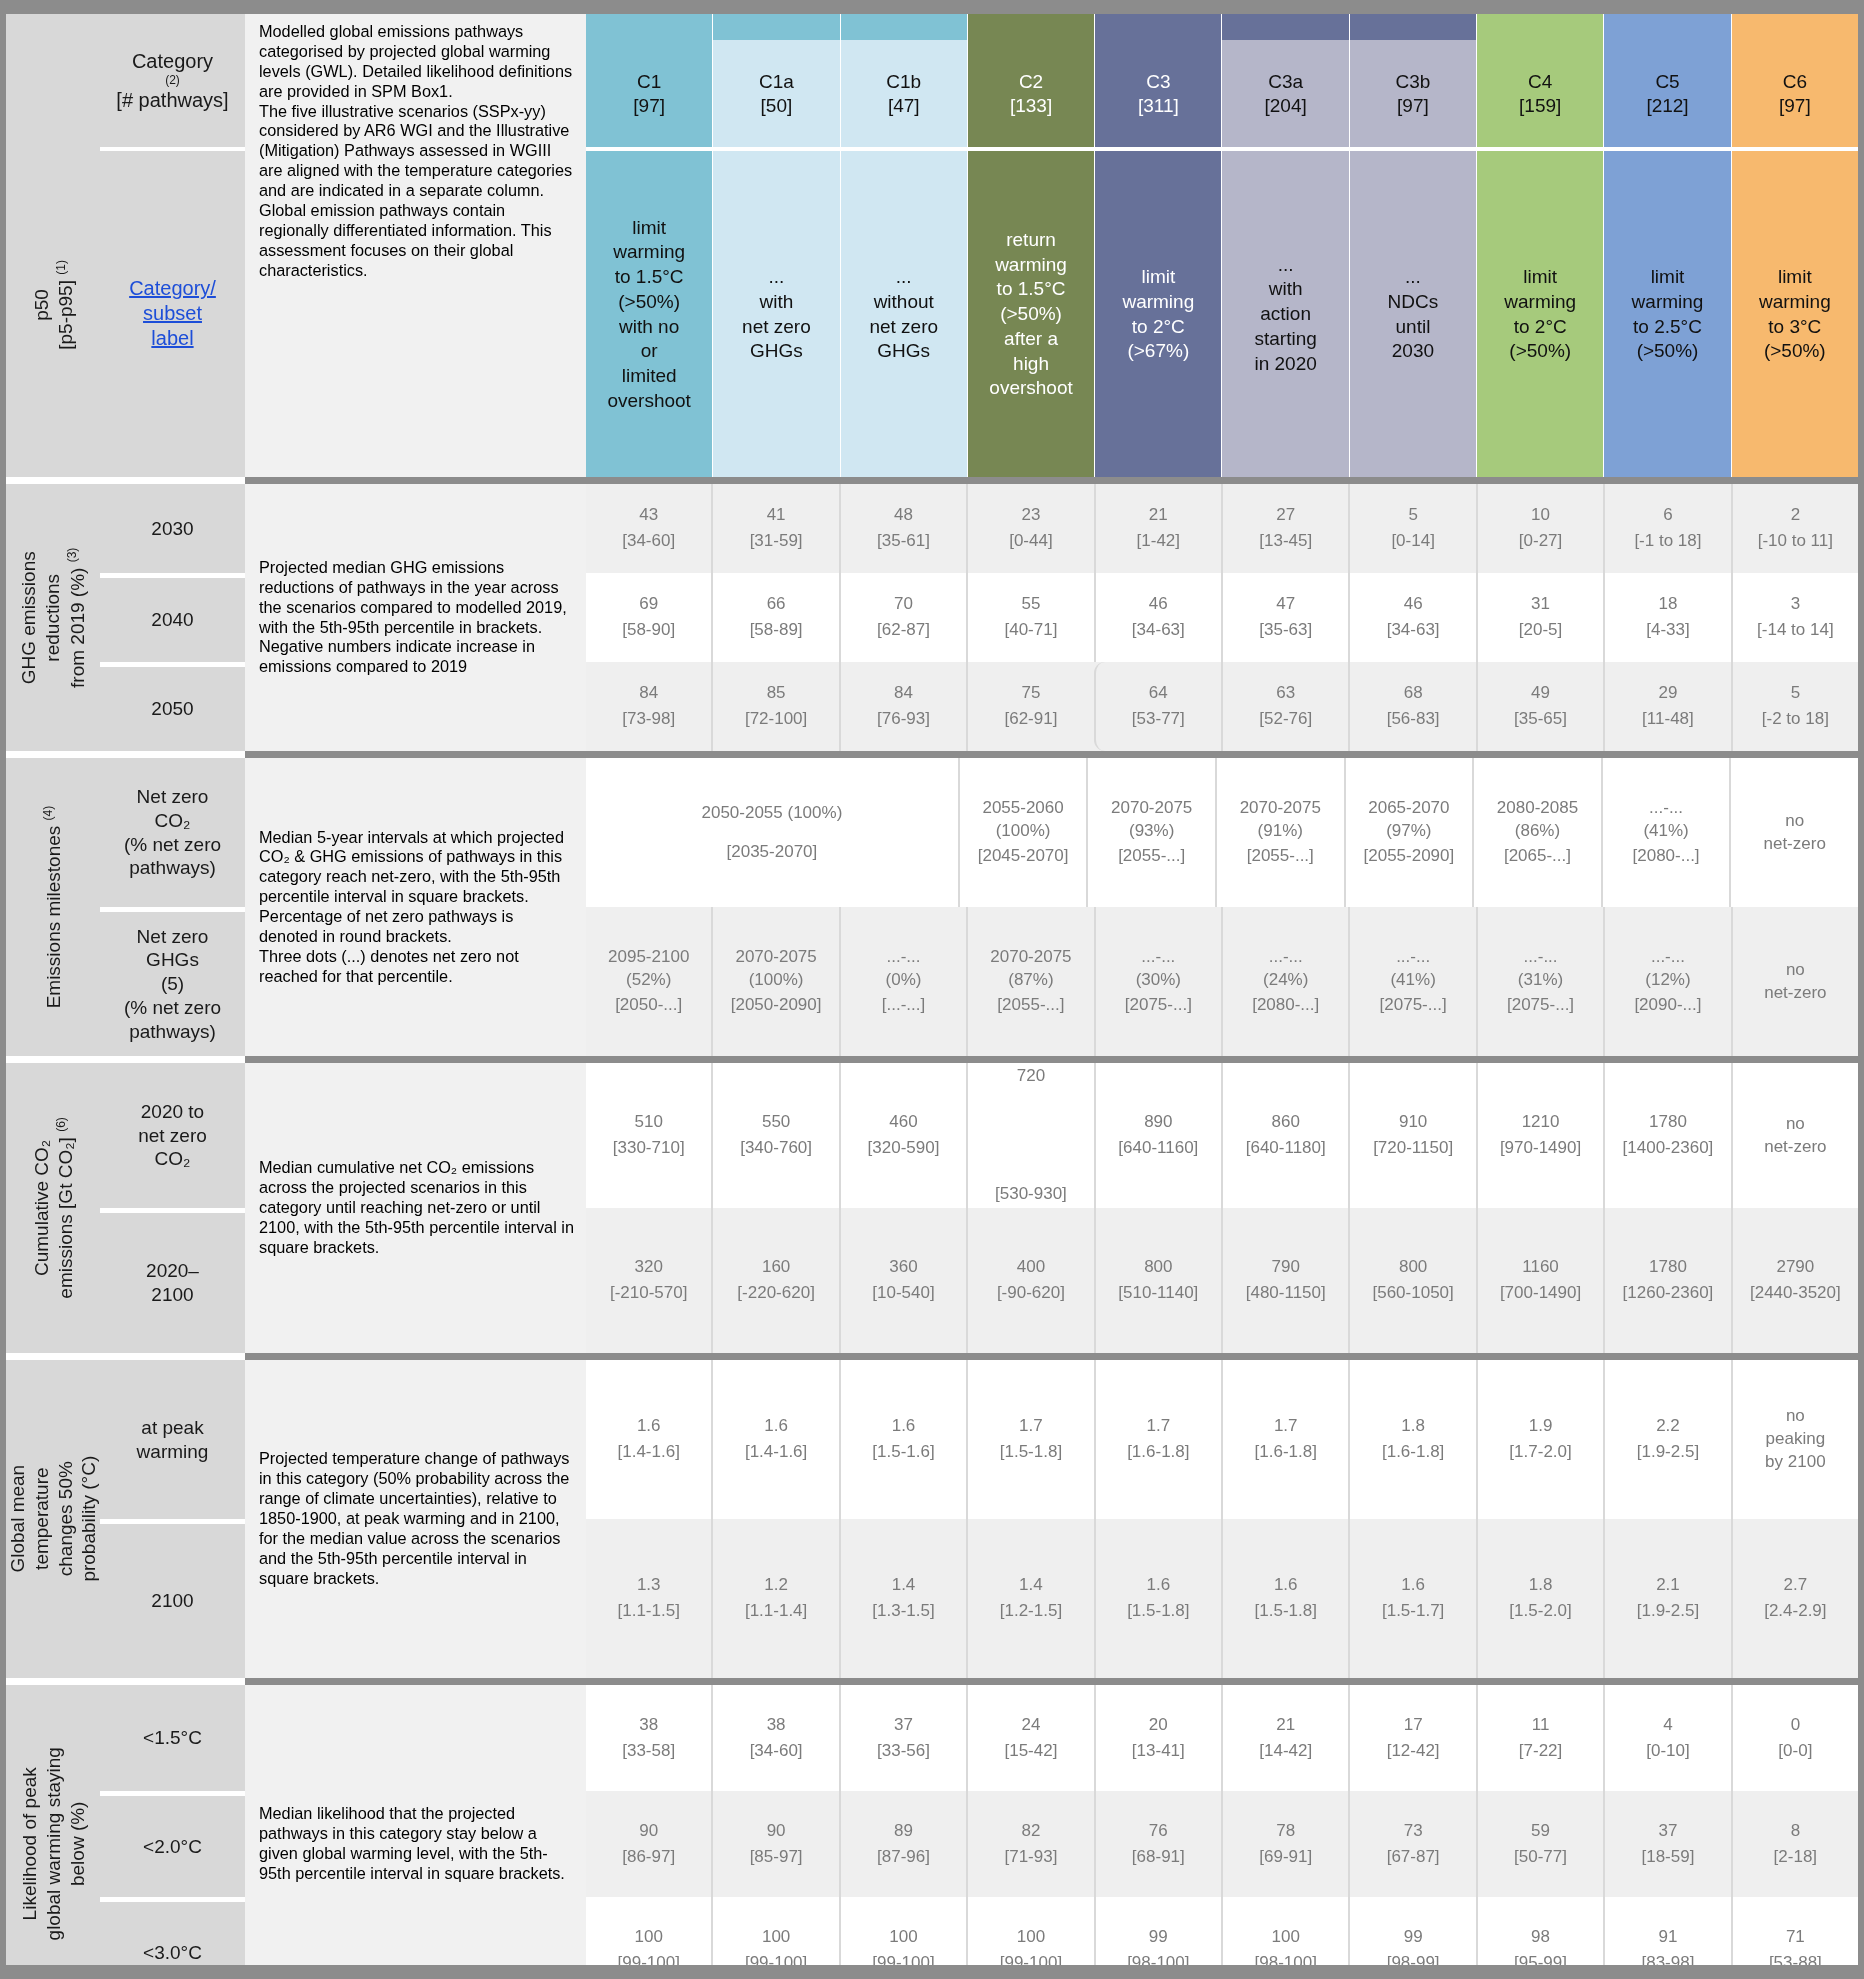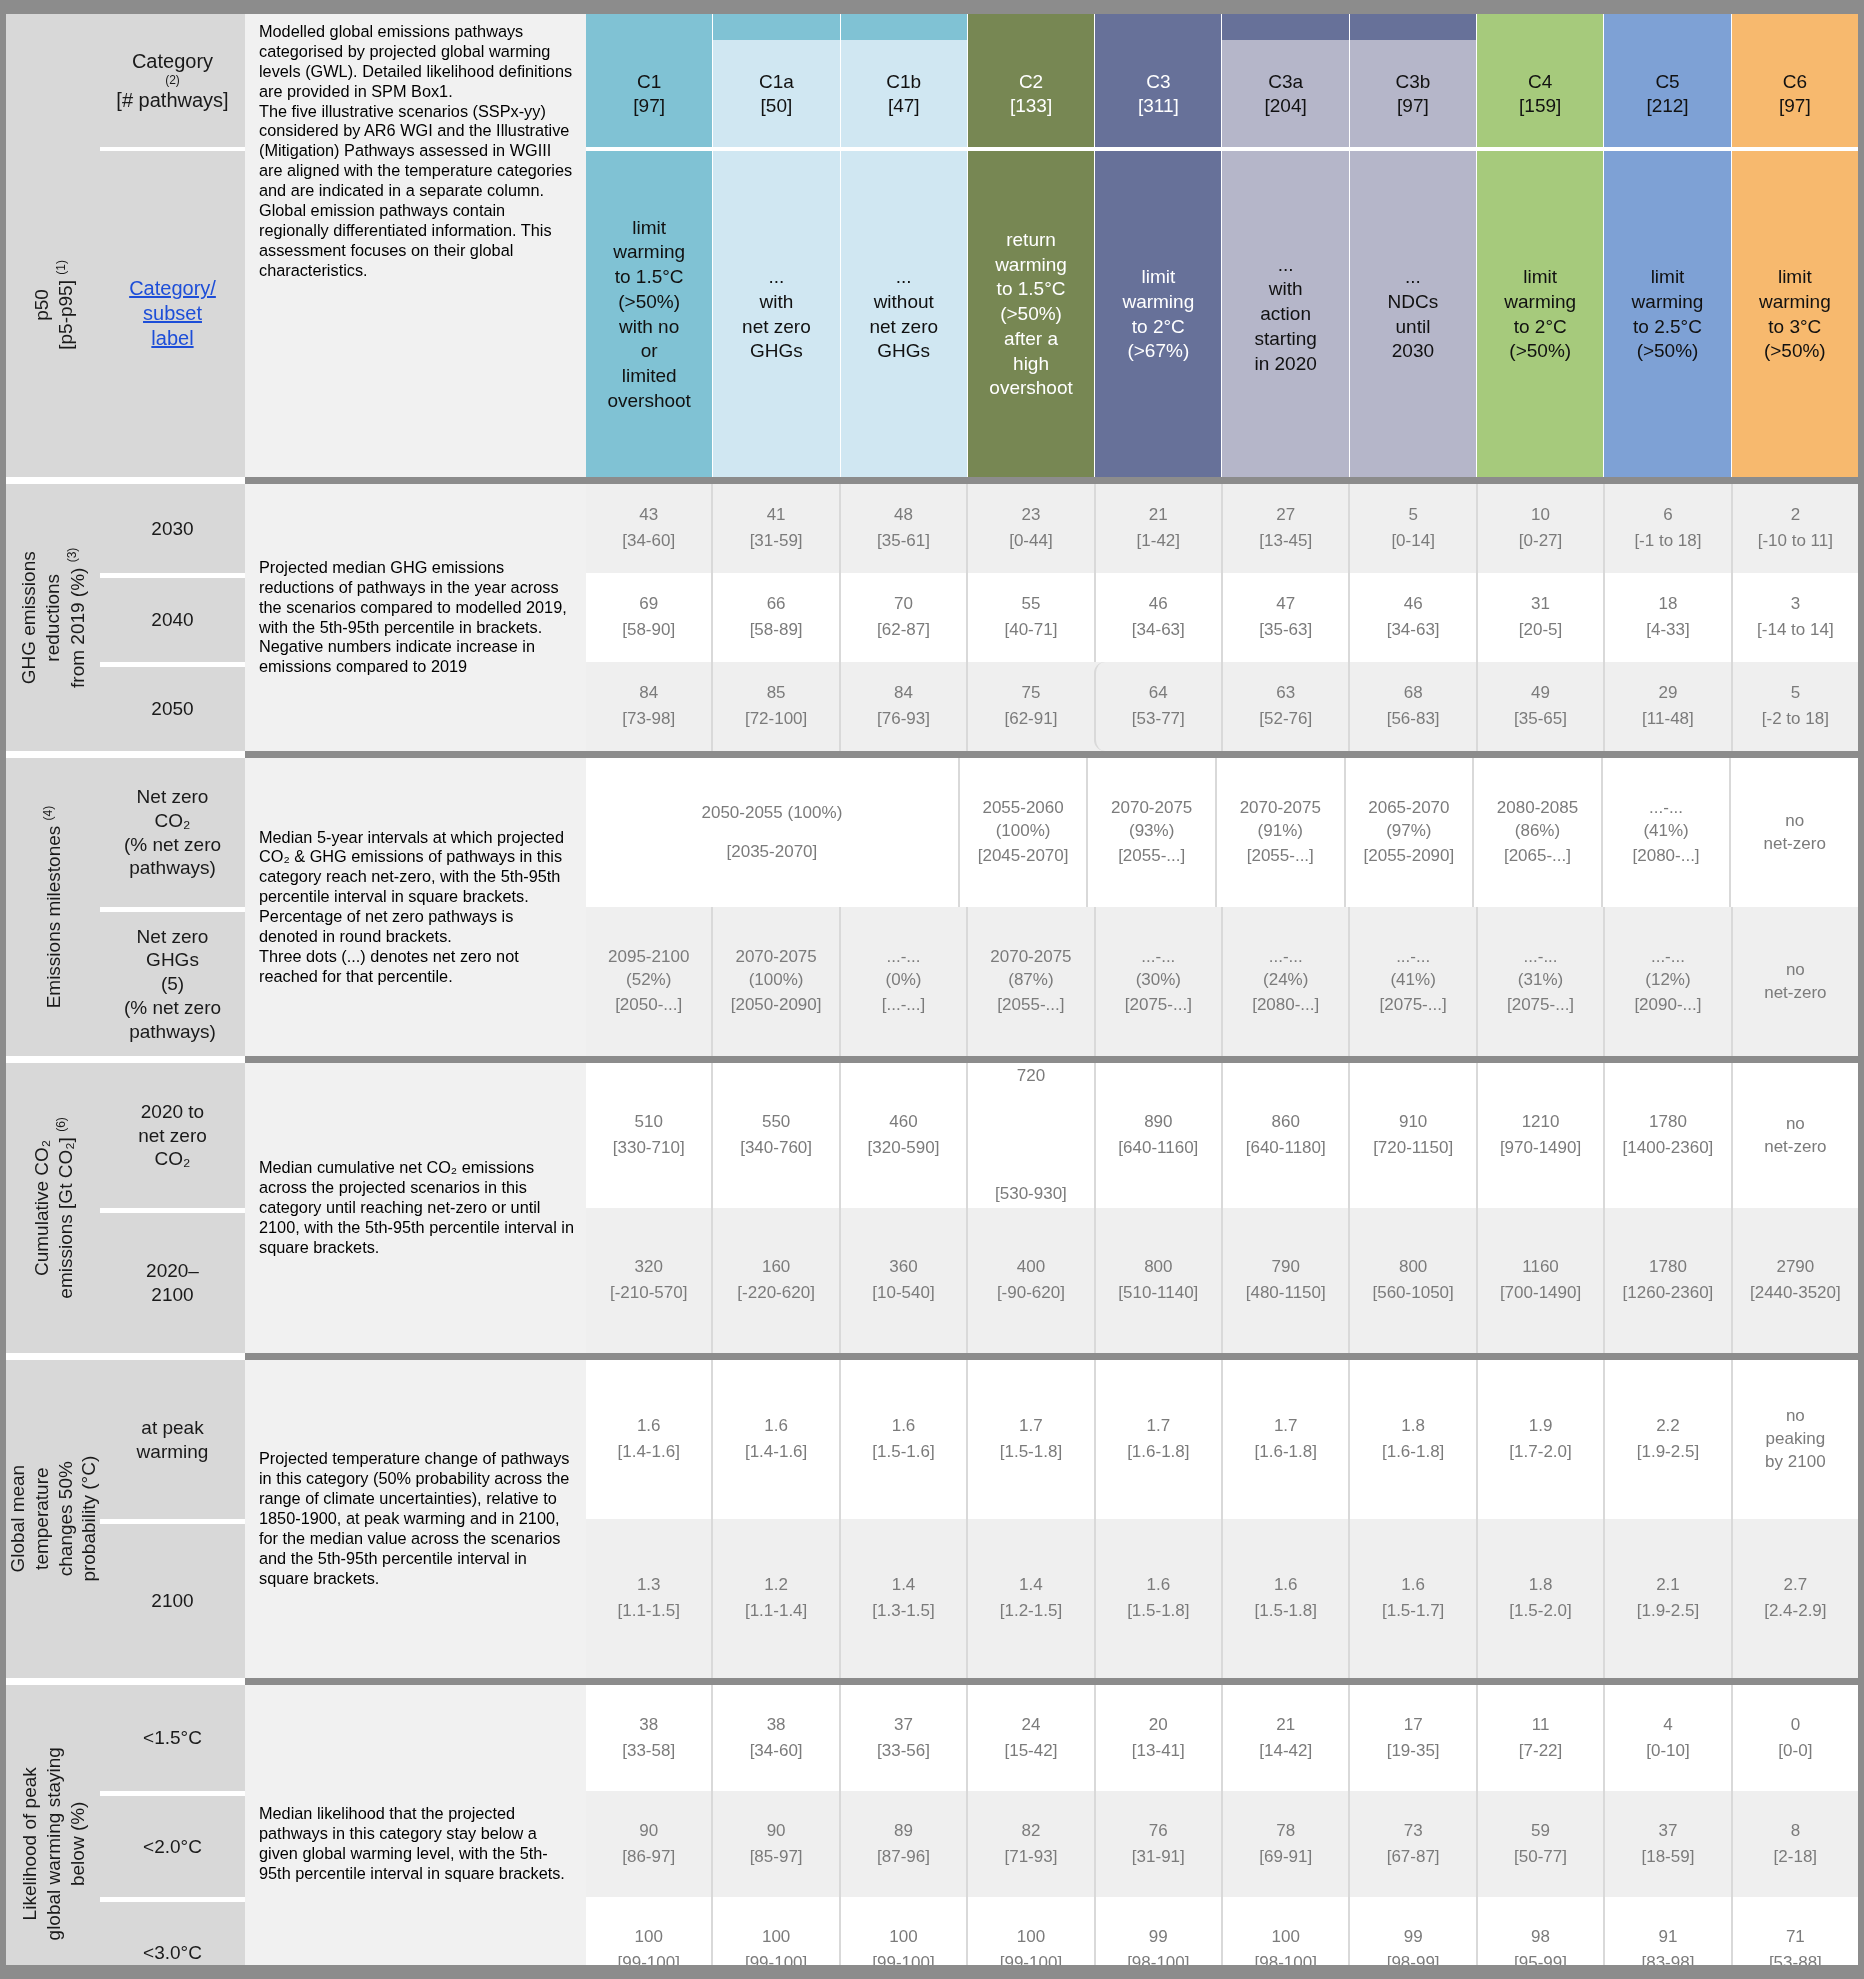"[19-35]" div.dline { text: 19-35 -> 12-42 }
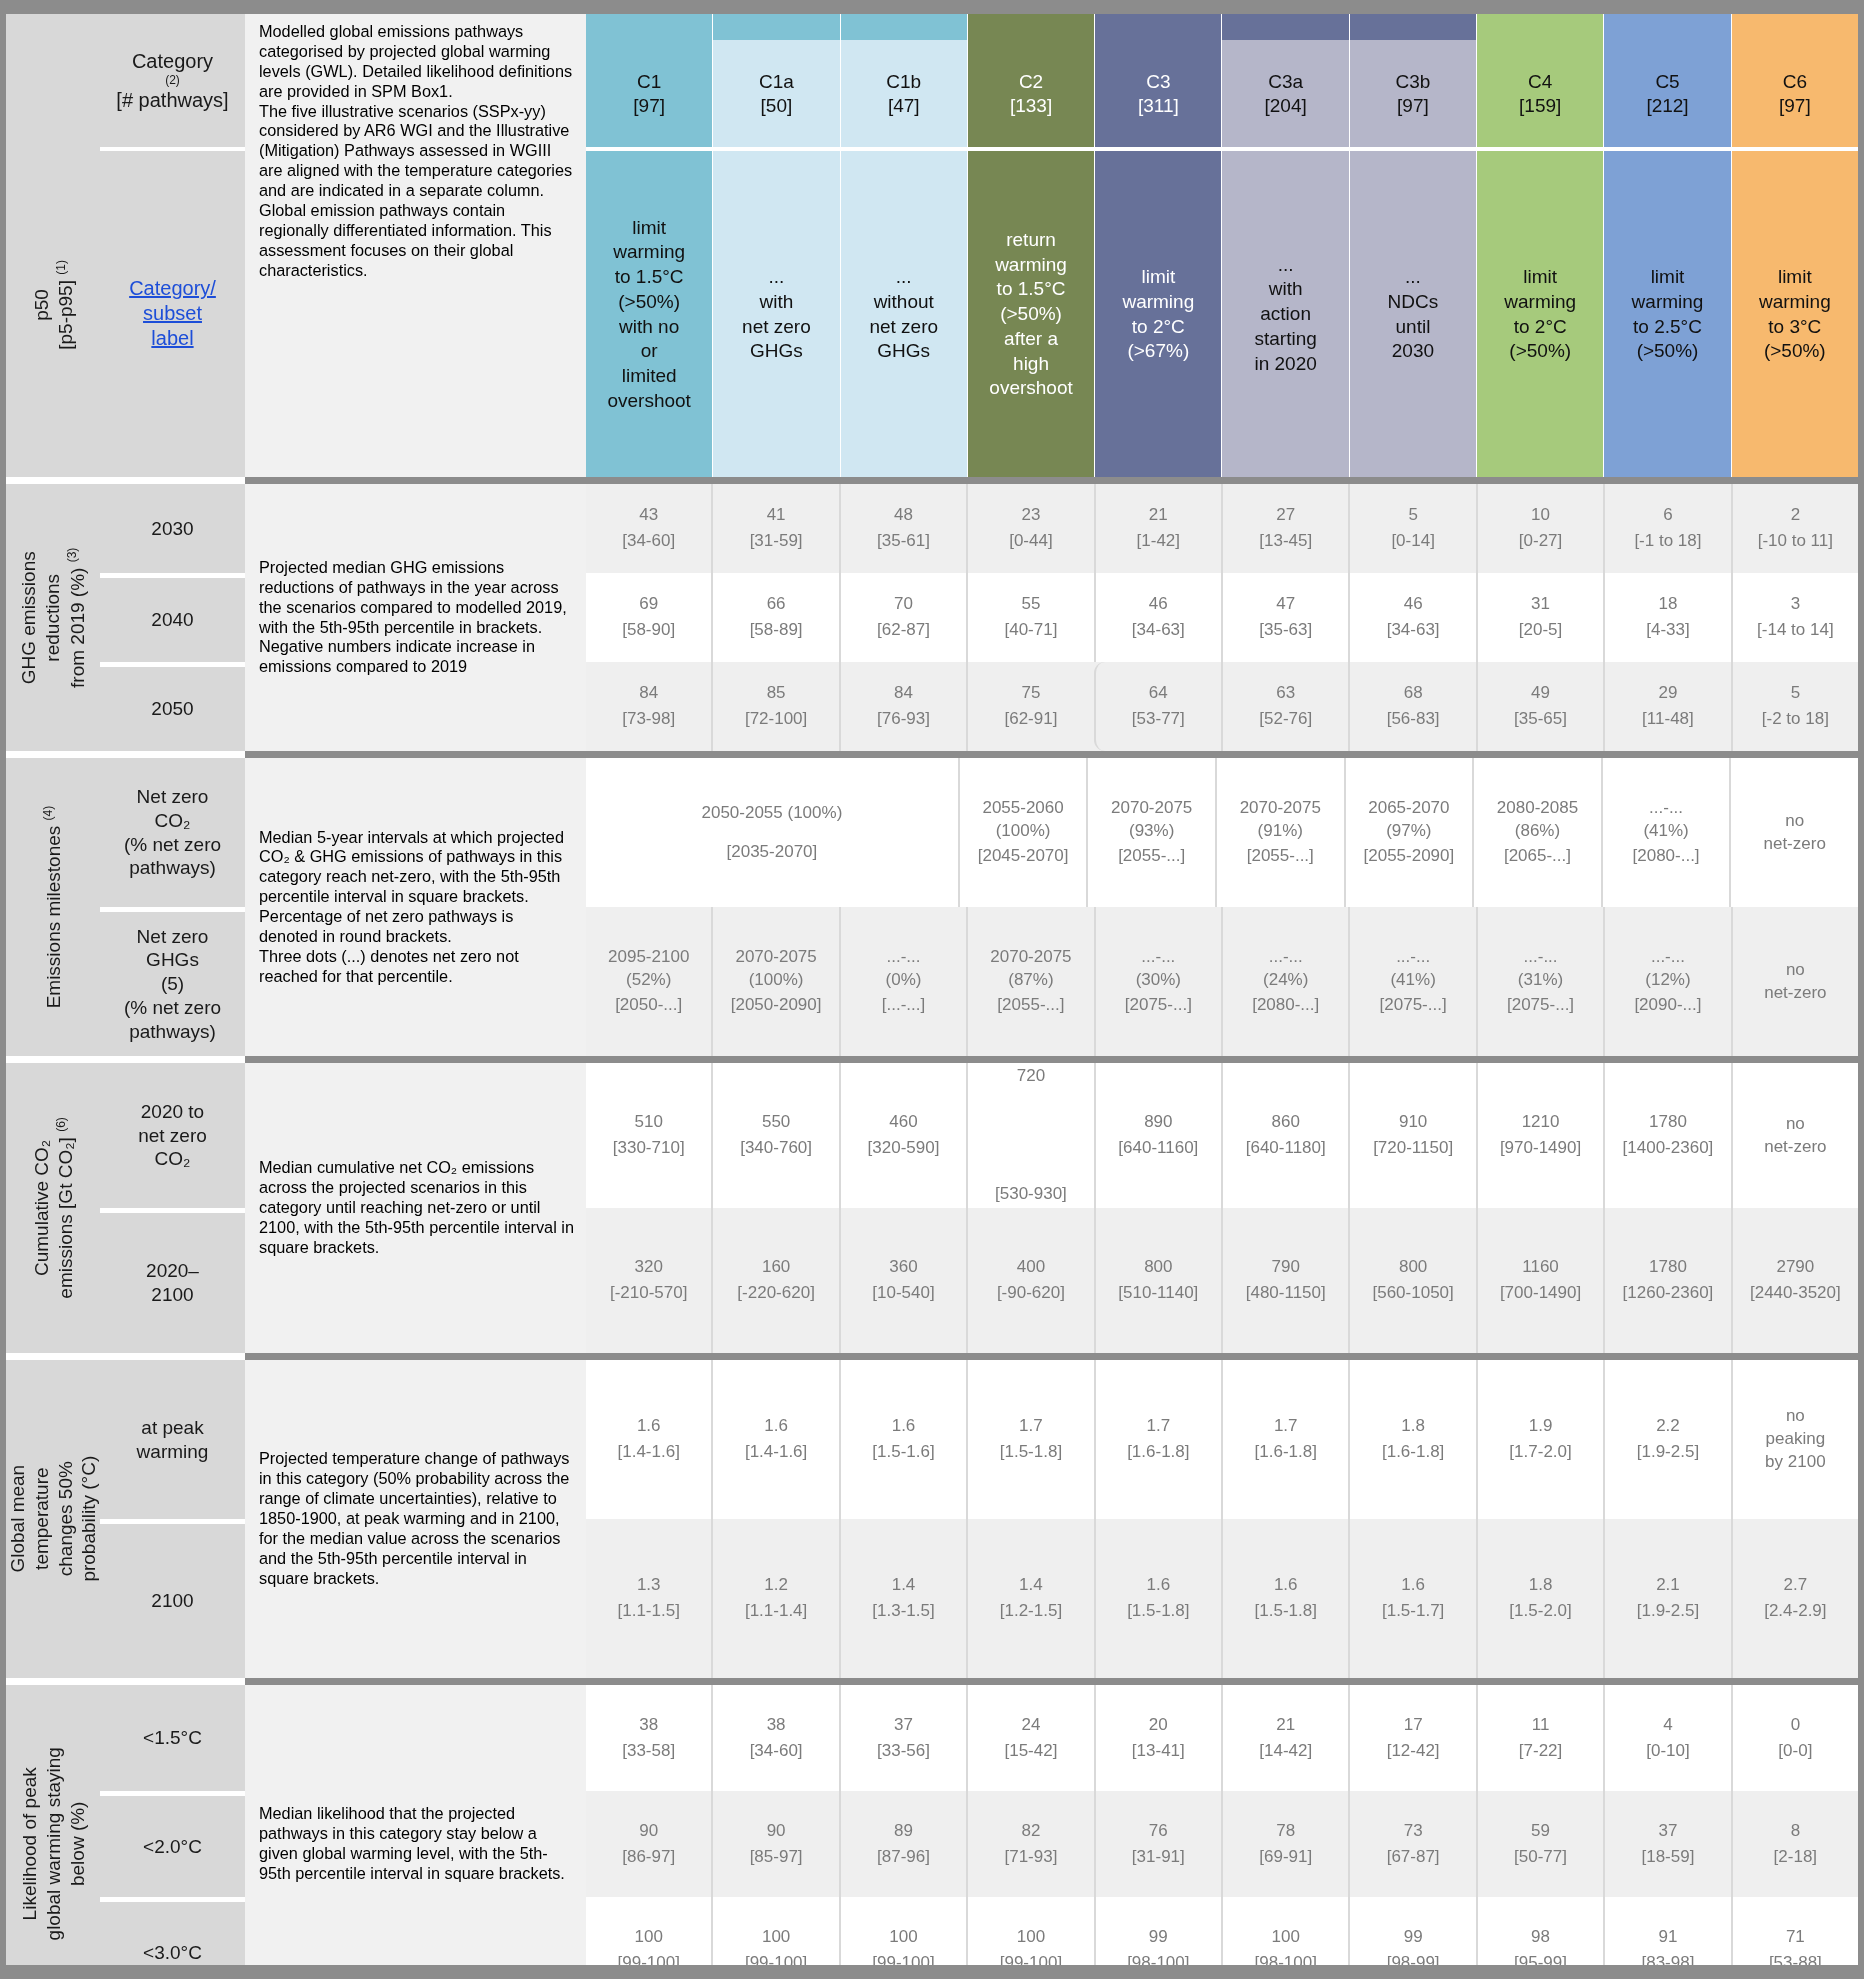"[31-91]" div.dline { text: 31-91 -> 68-91 }
